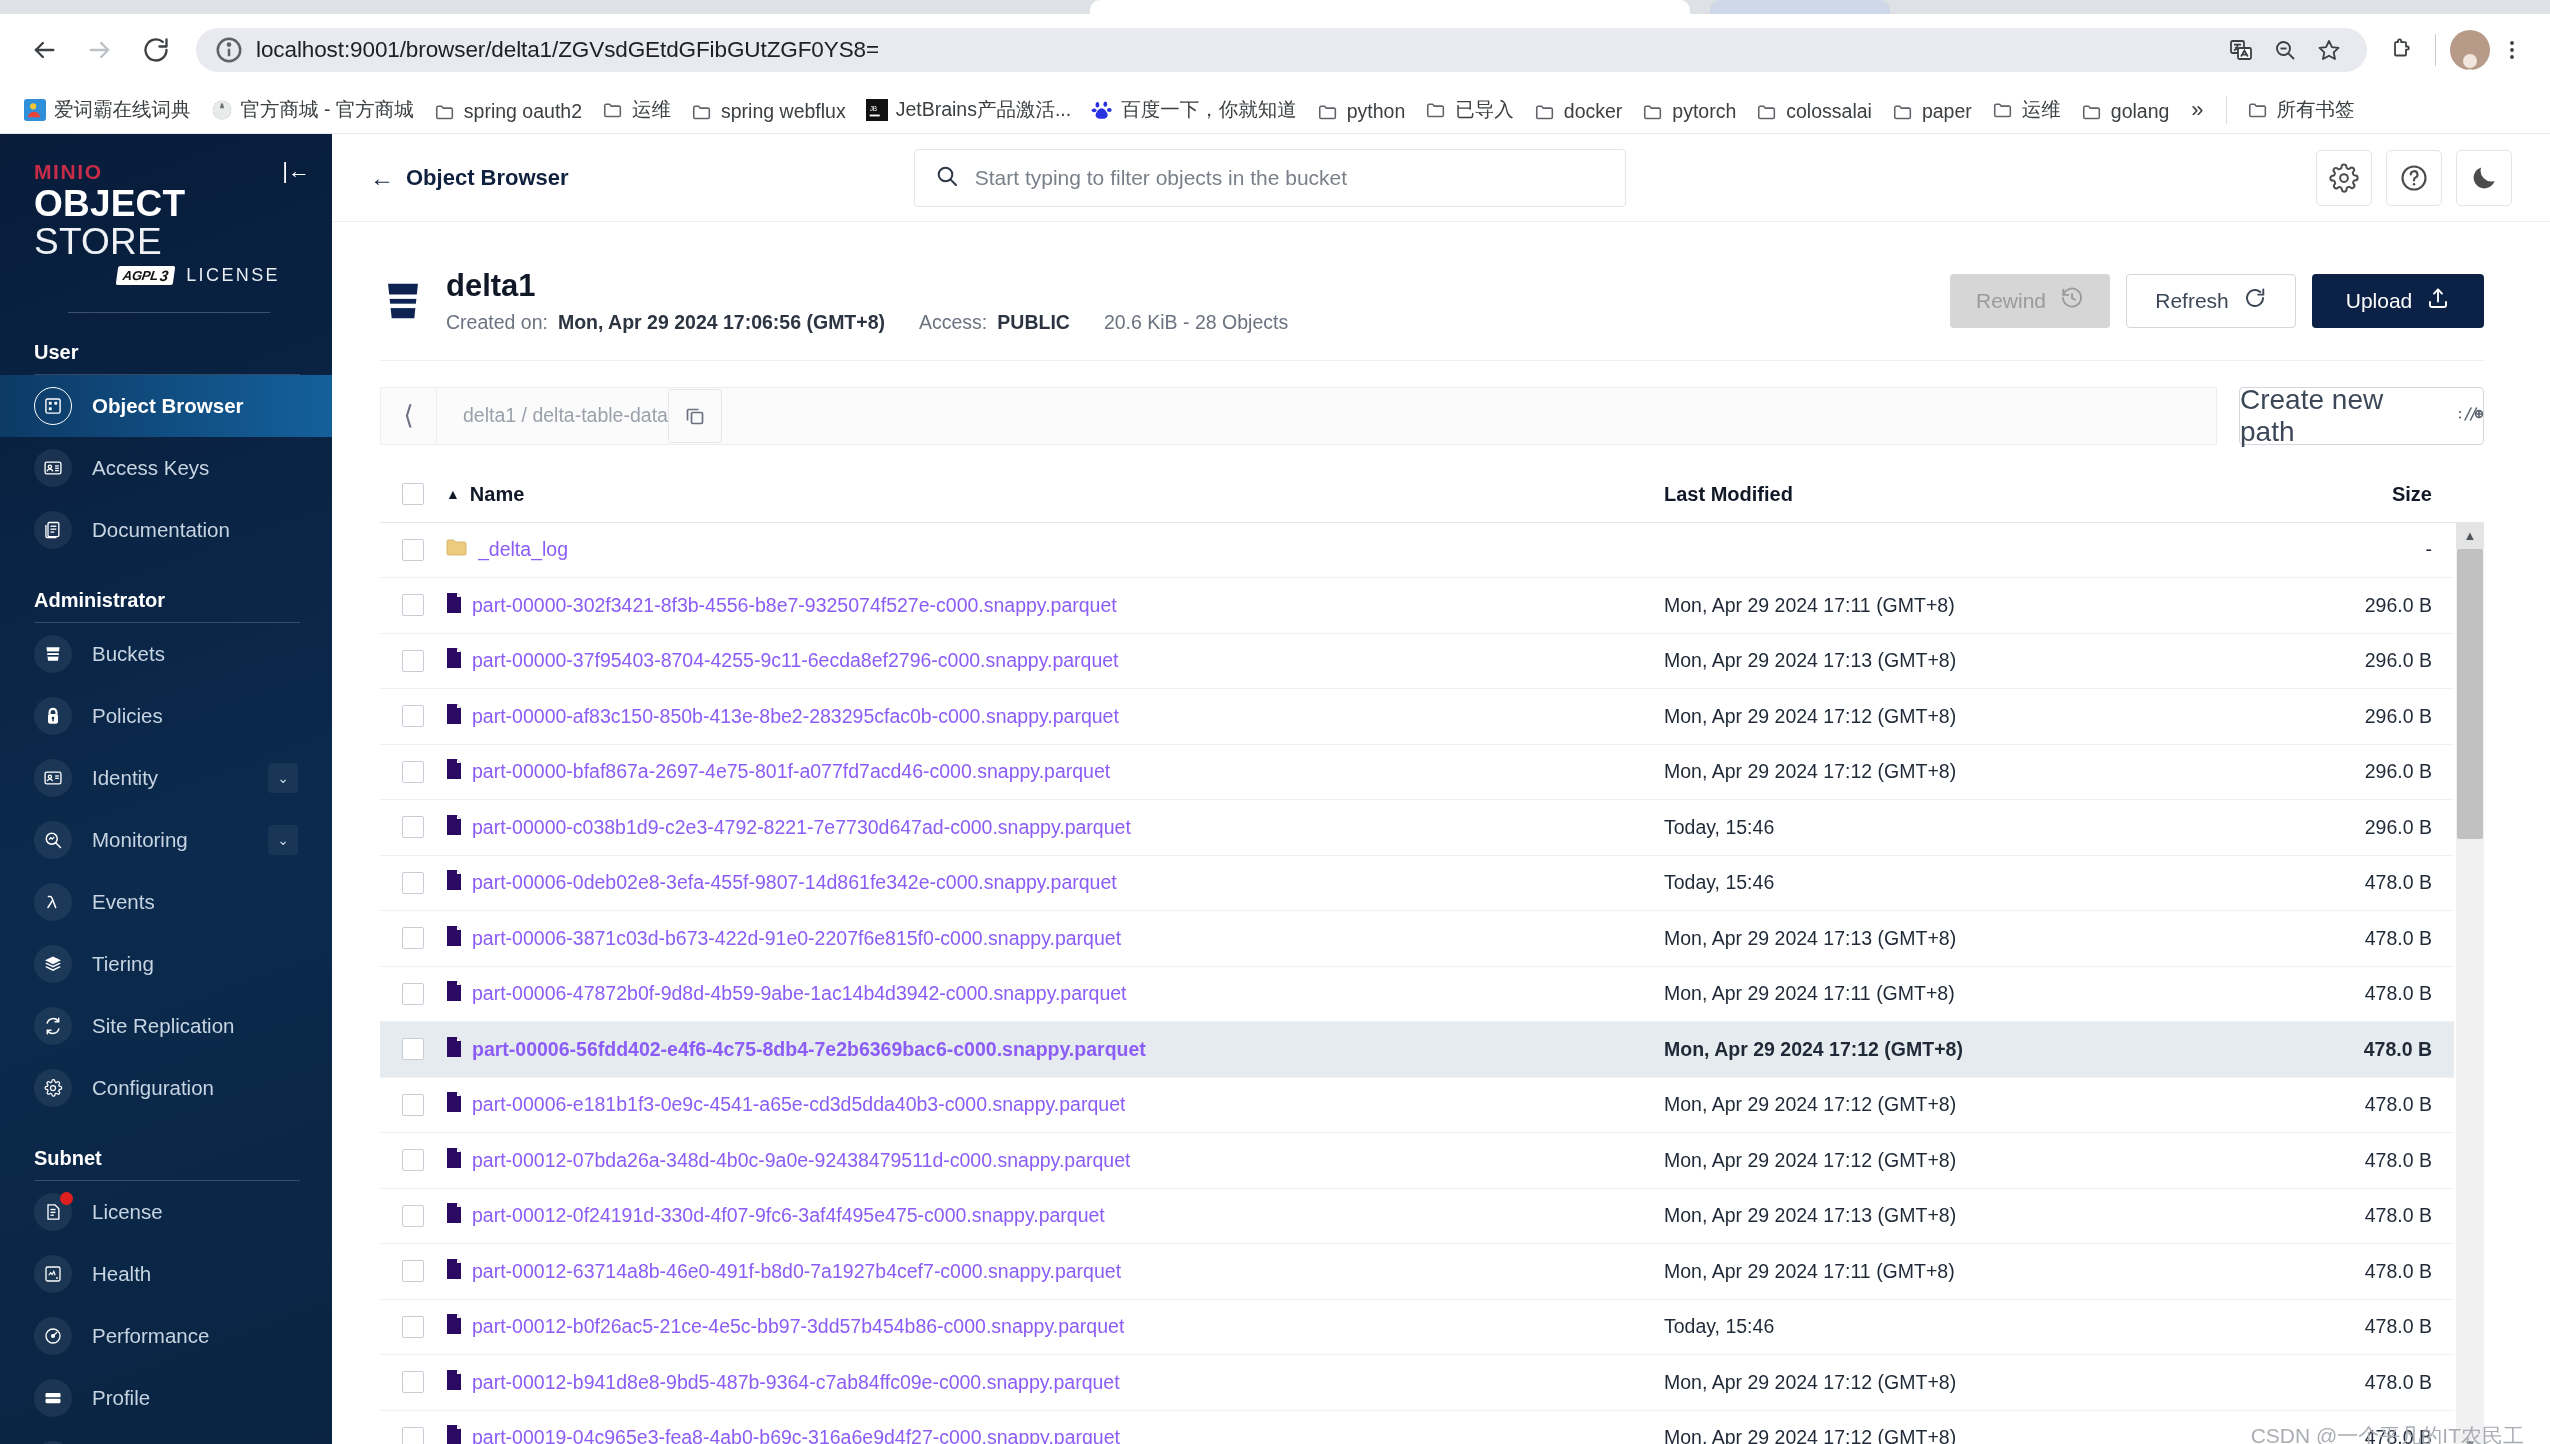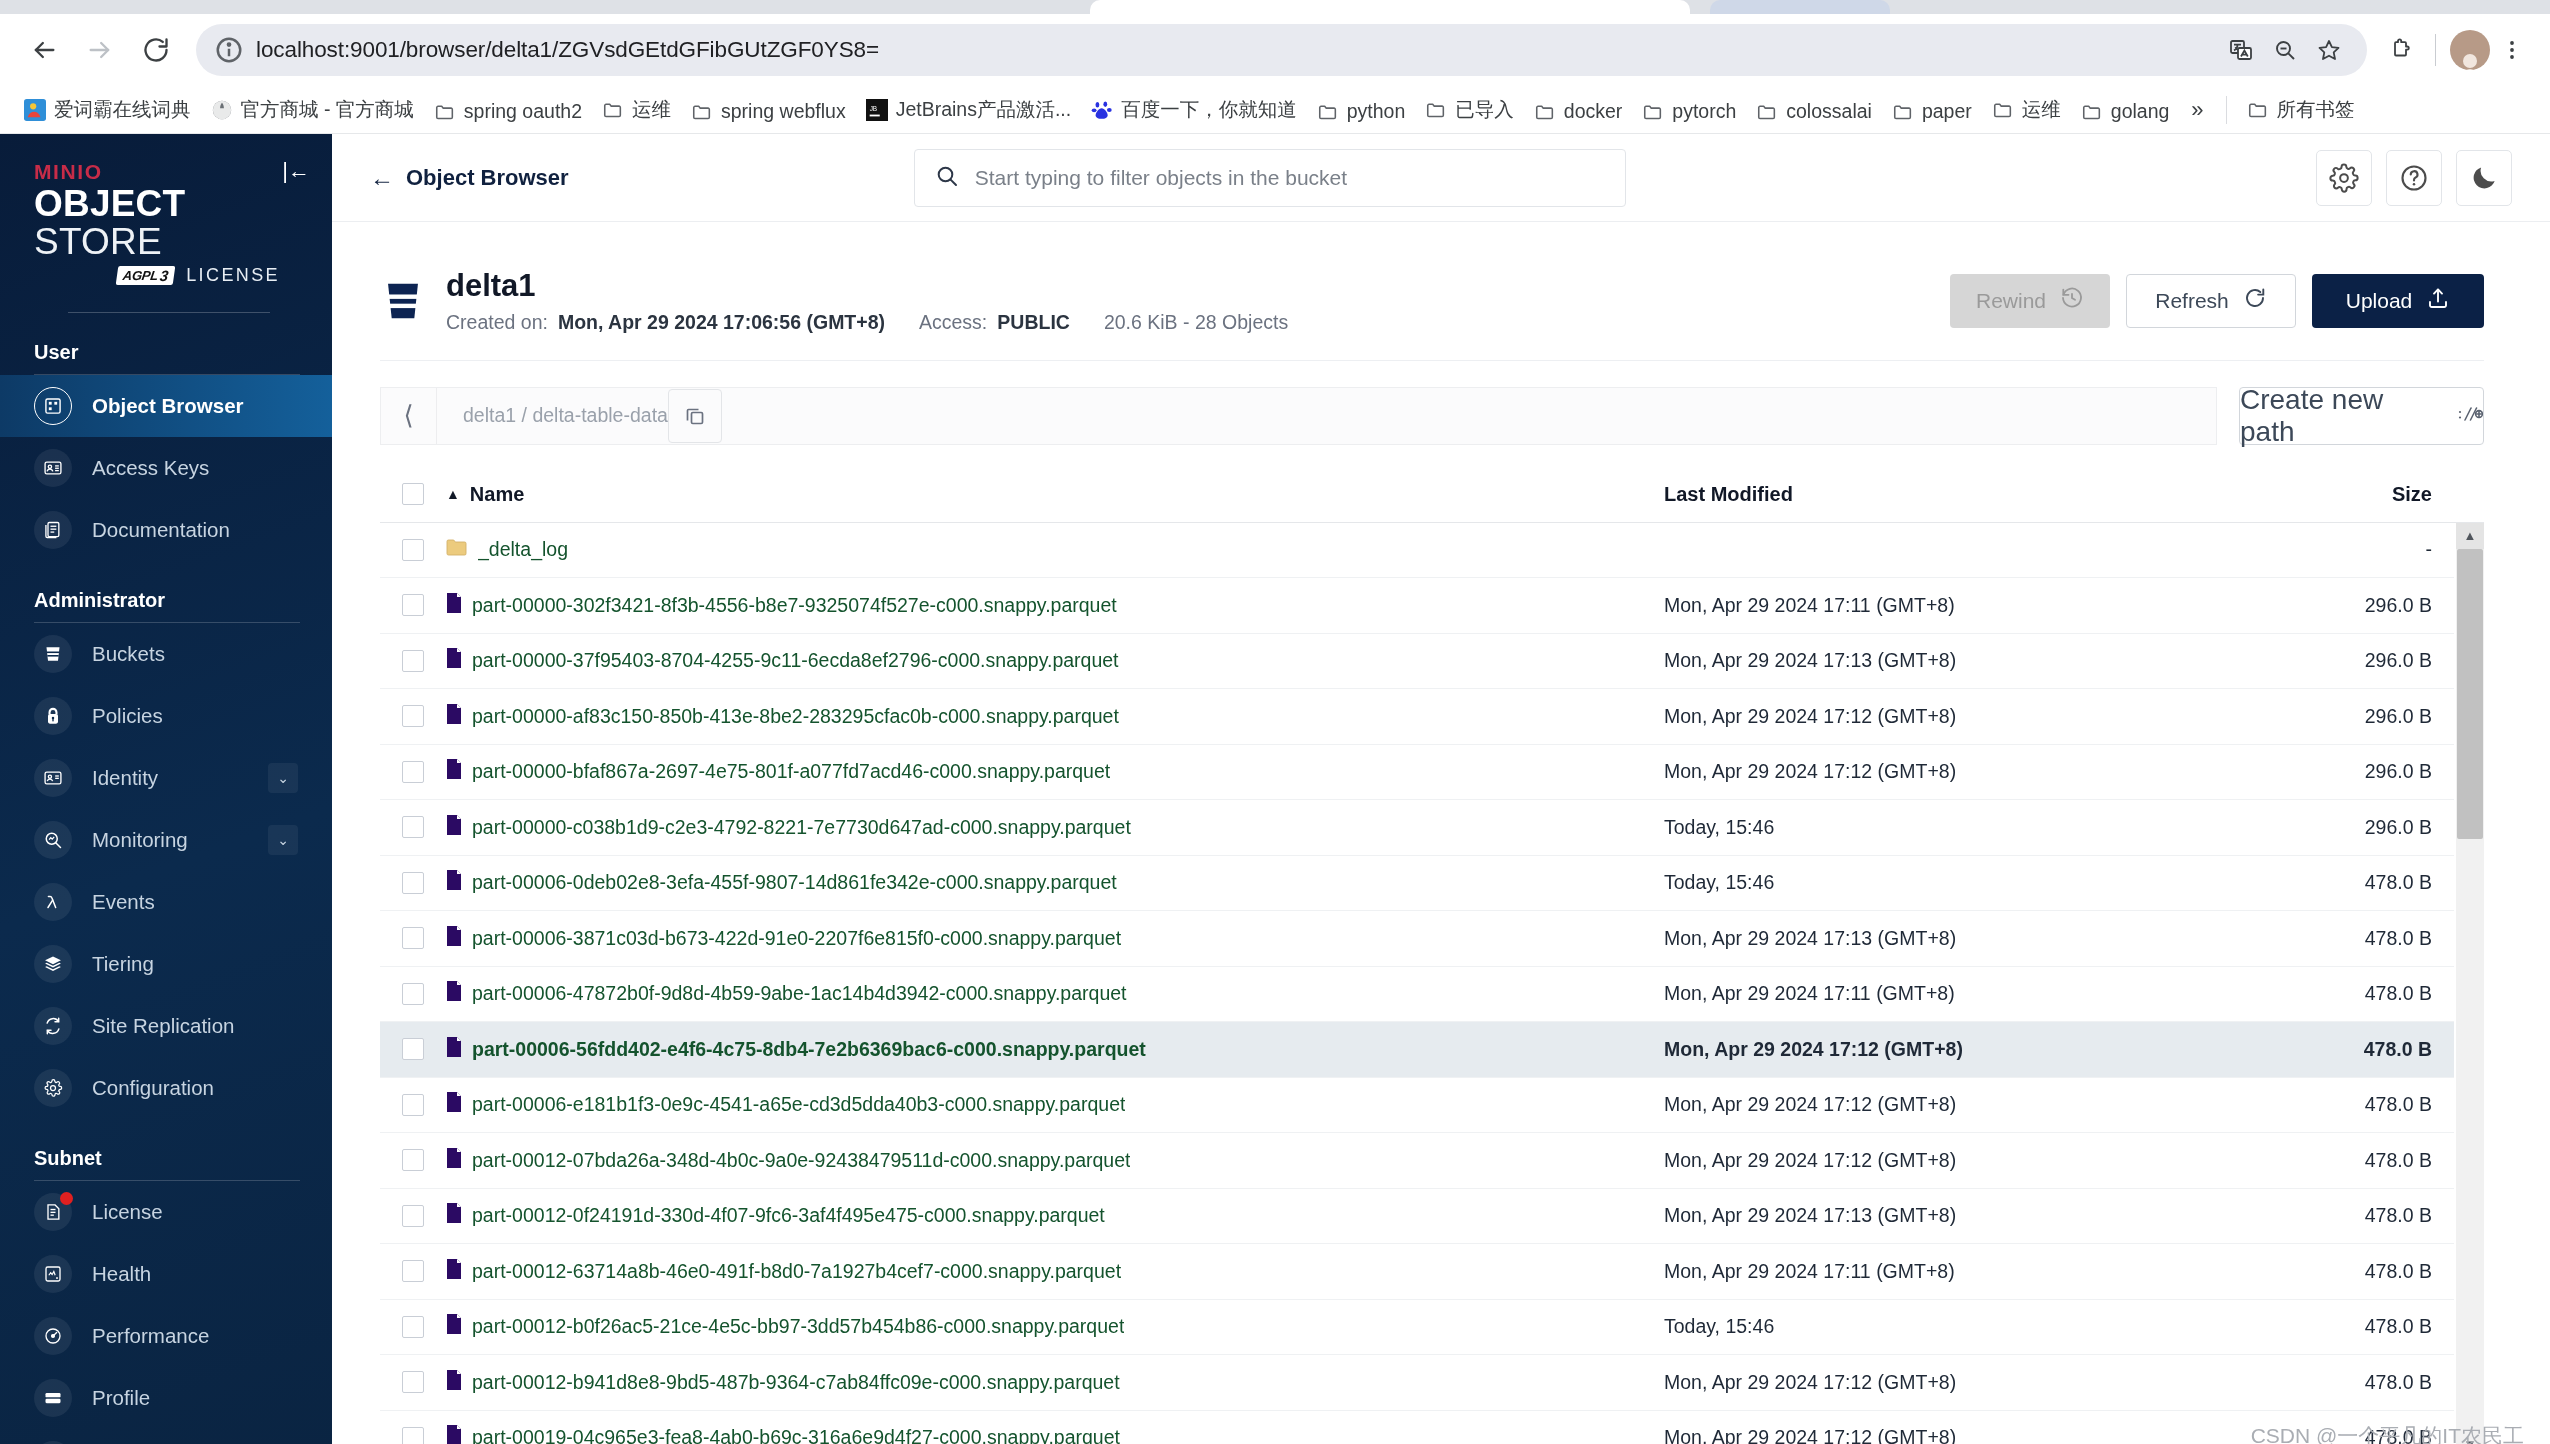"localhost:9001/browser/delta1/ZGVsdGEtdG" .omnibox { height: 52px -> 44px }
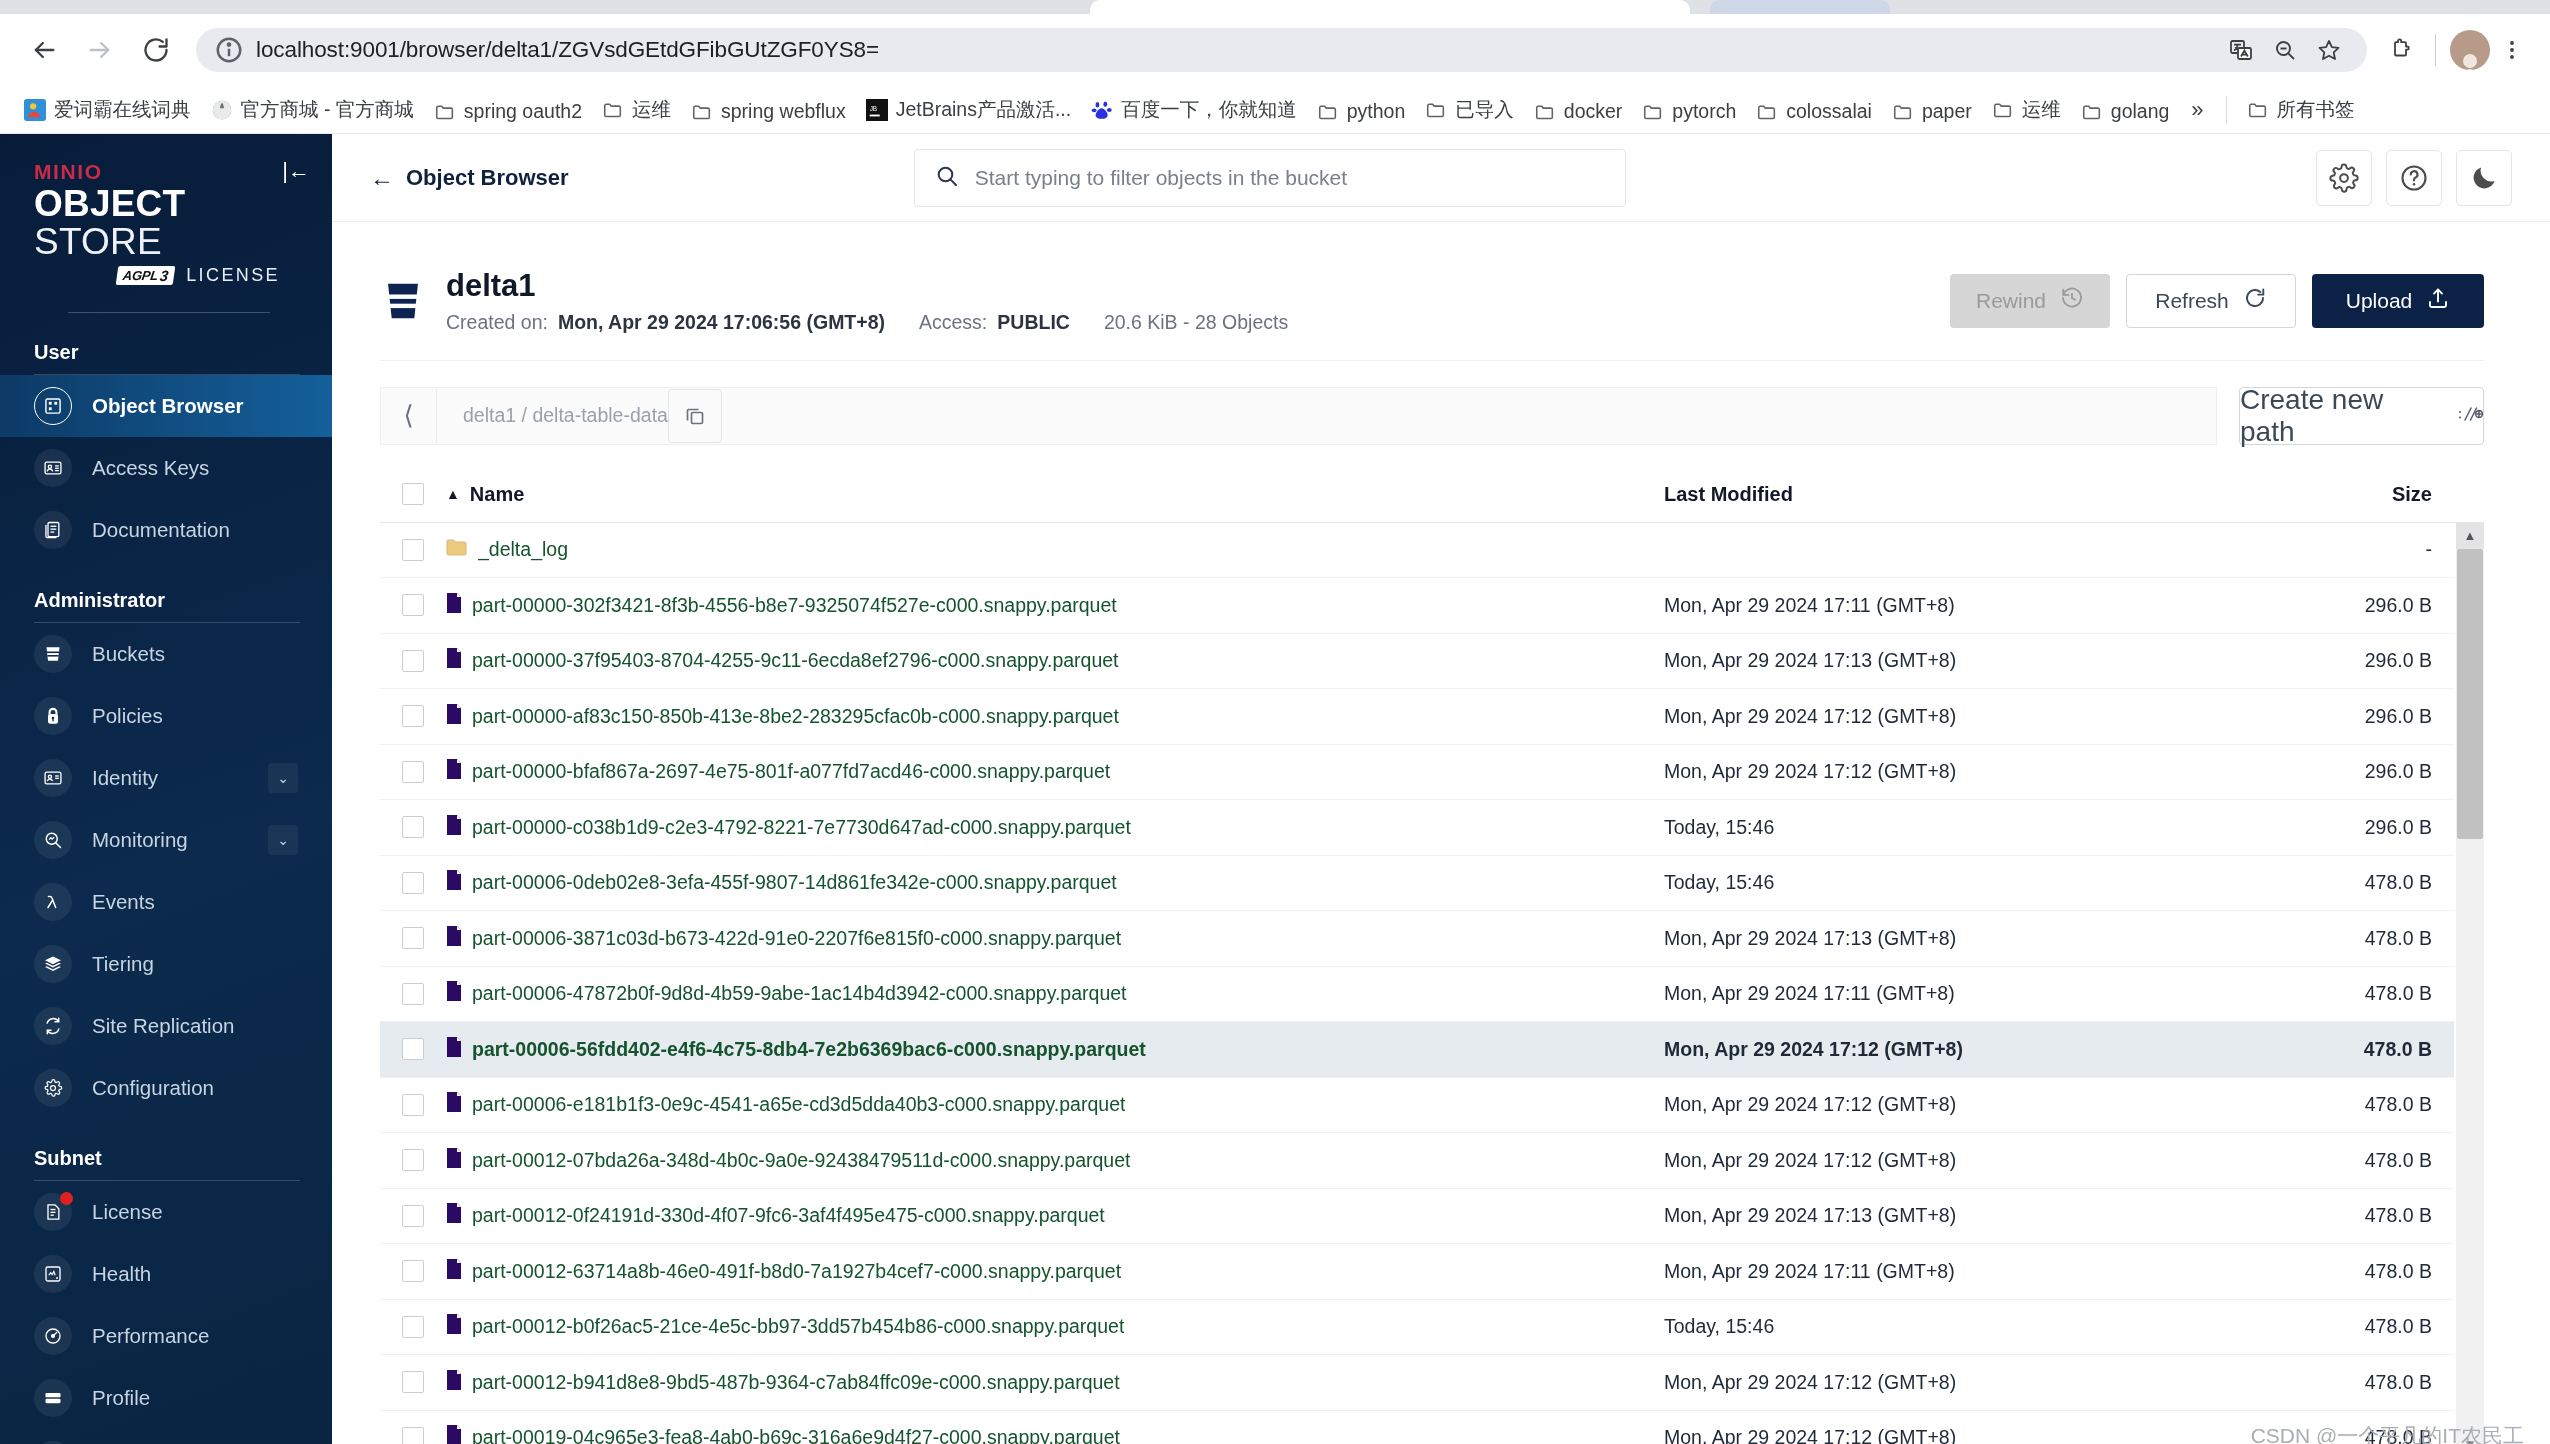"_delta_log" .row .c-name { color: #14532d -> #8b5cf6 }
